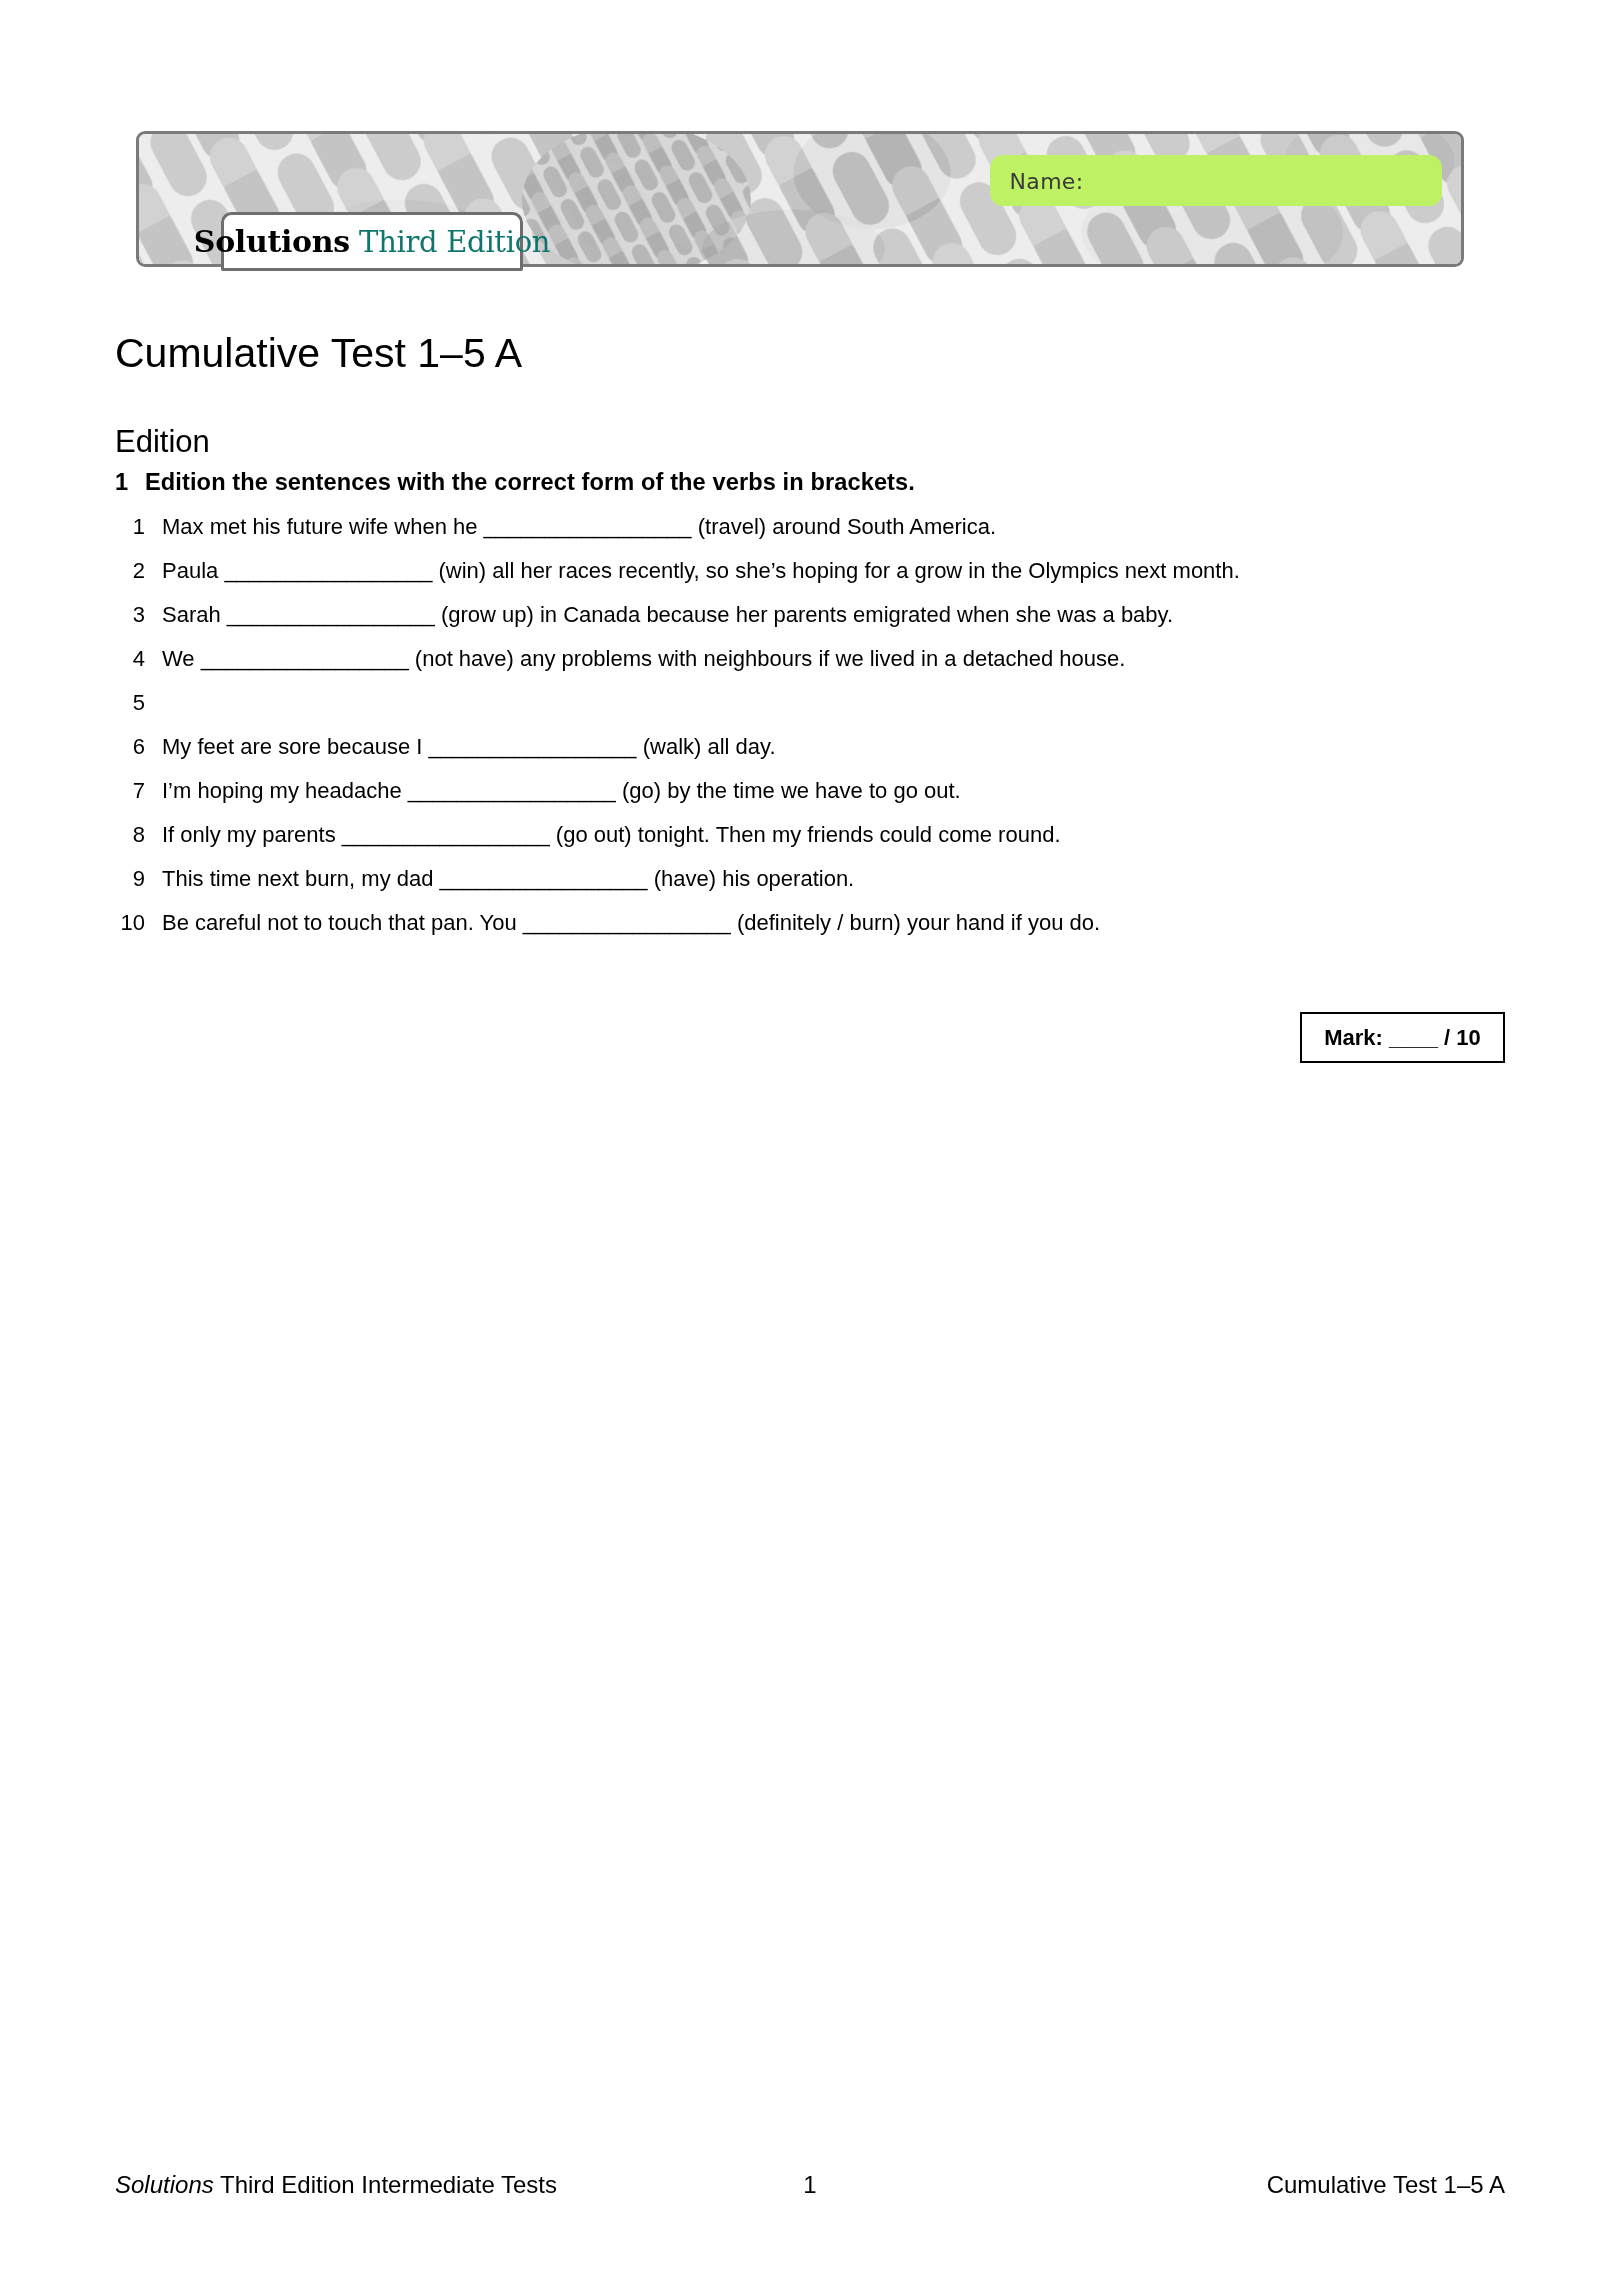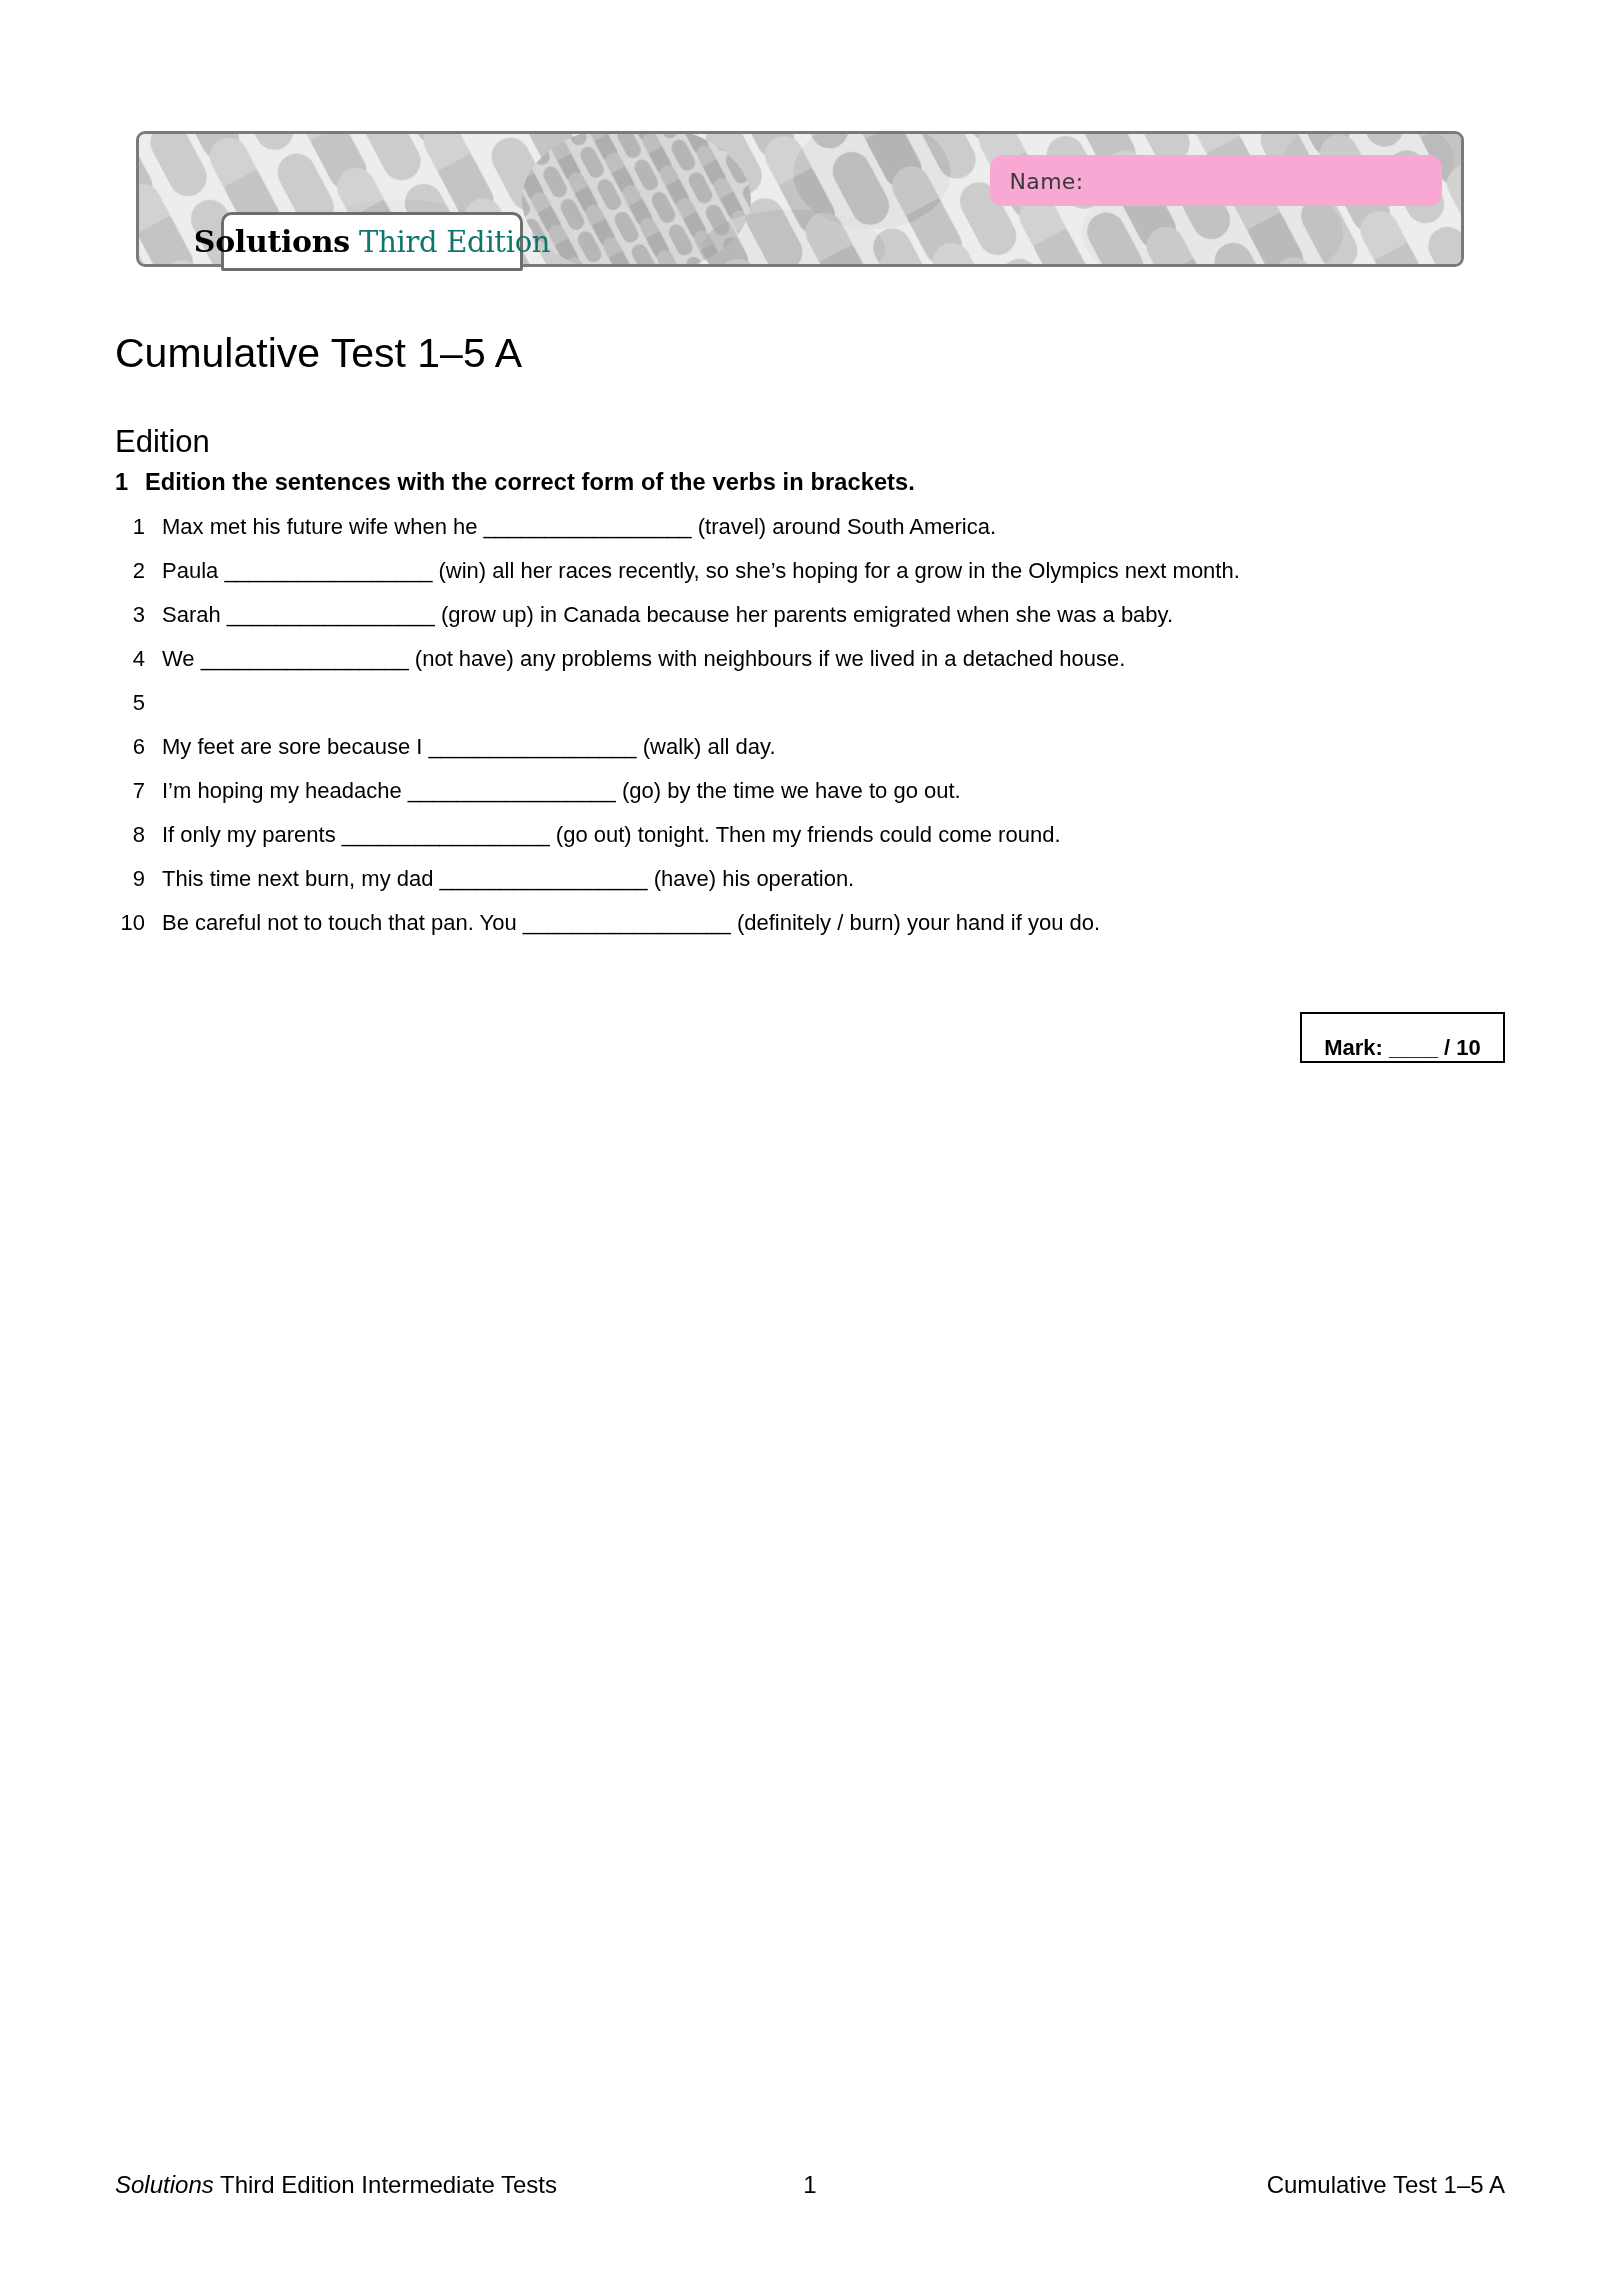"Name:" .name-box { background: #f9a8d4 -> #bef264 }
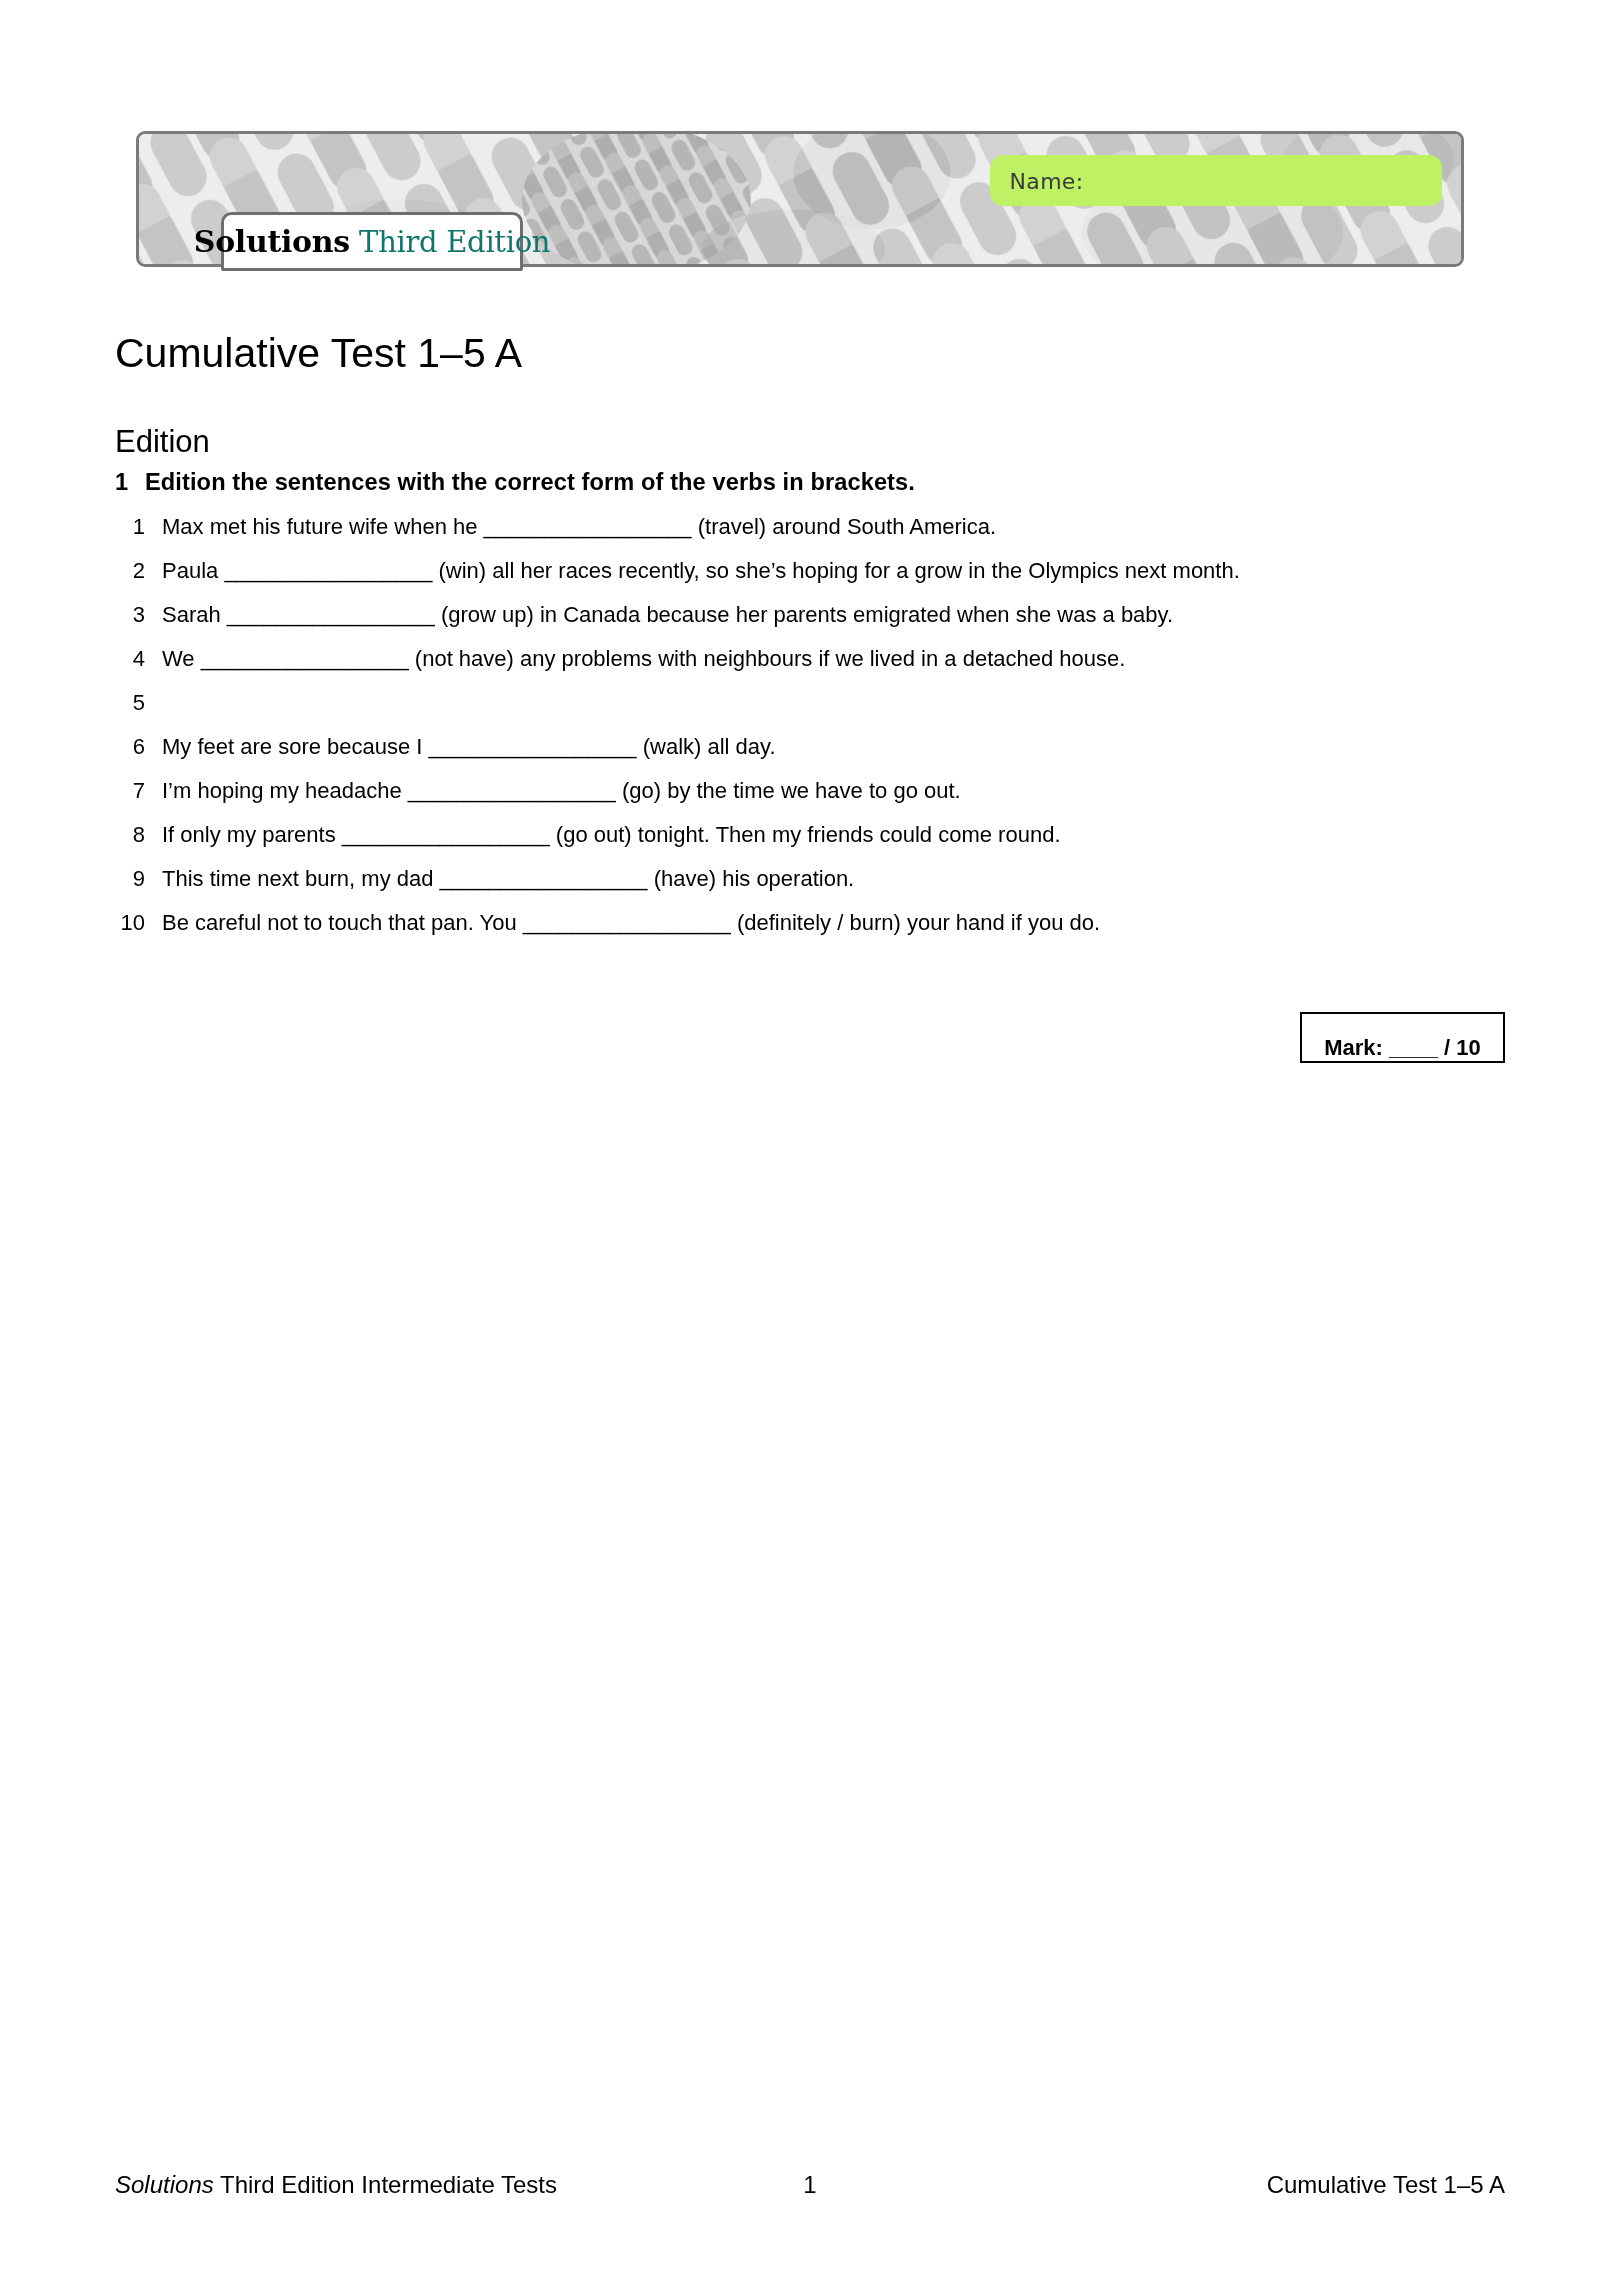"Mark: ____ / 10" .mark-box { align-items: flex-end -> center }
